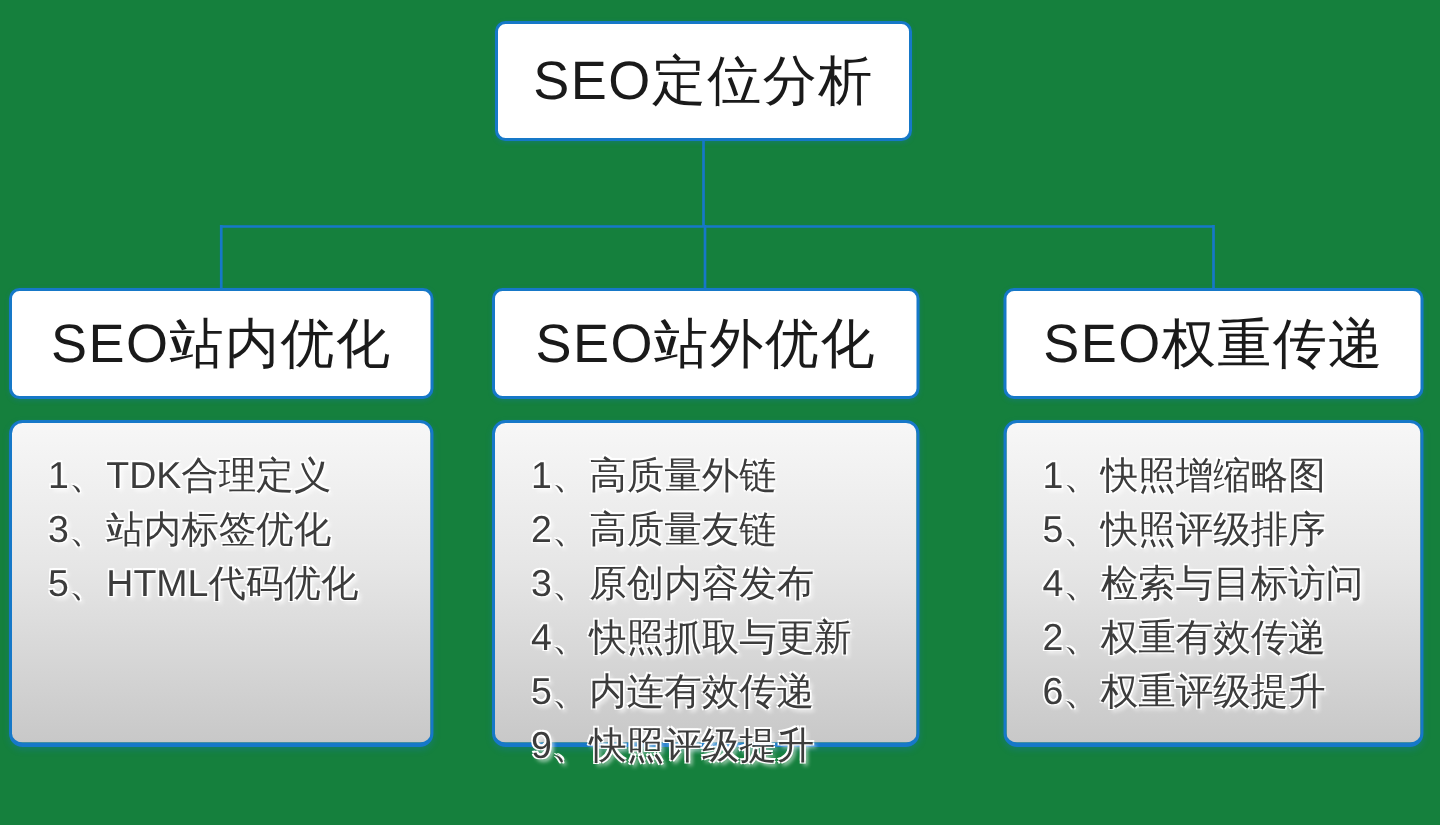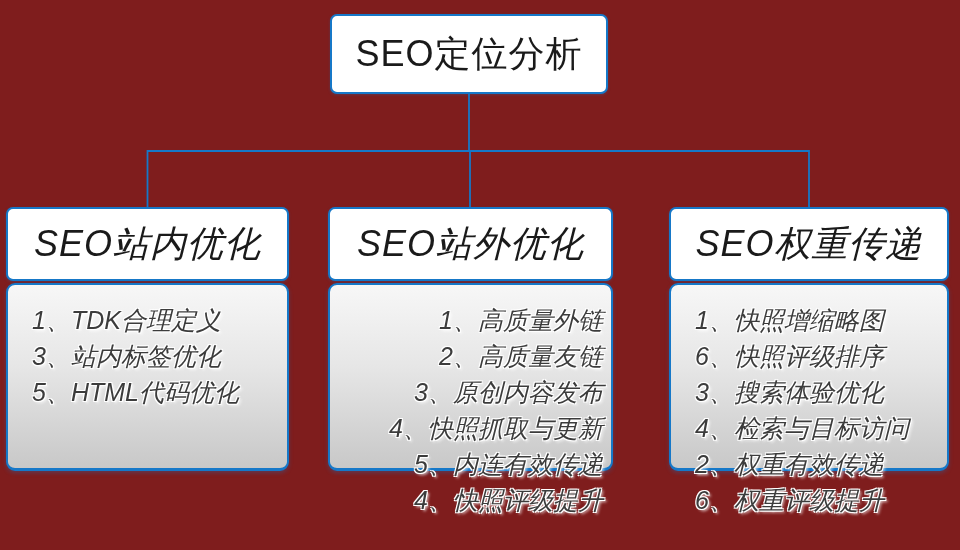"SEO定位分析" .canvas { background: #7f1d1d -> #15803d }
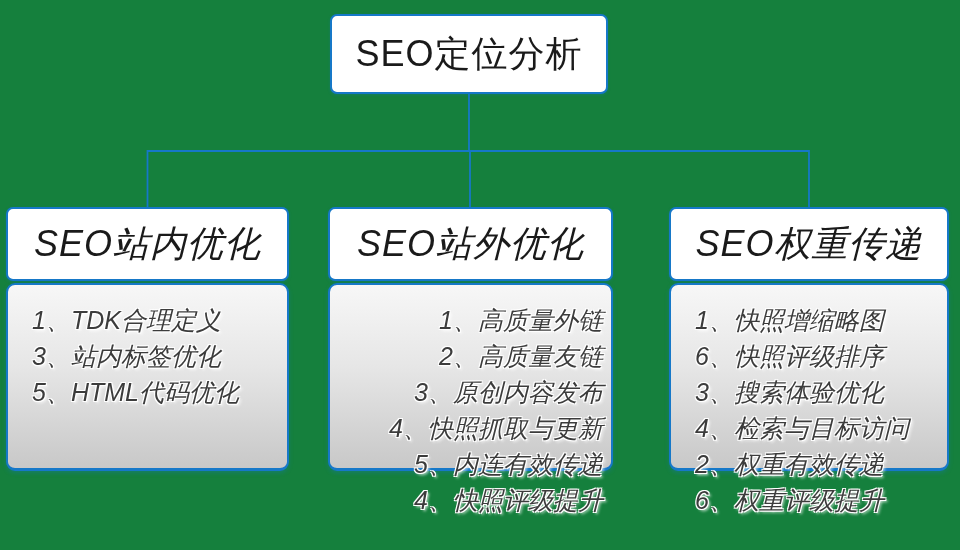"SEO站内优化" .column { font-style: italic -> none; top: 207px -> 192px }
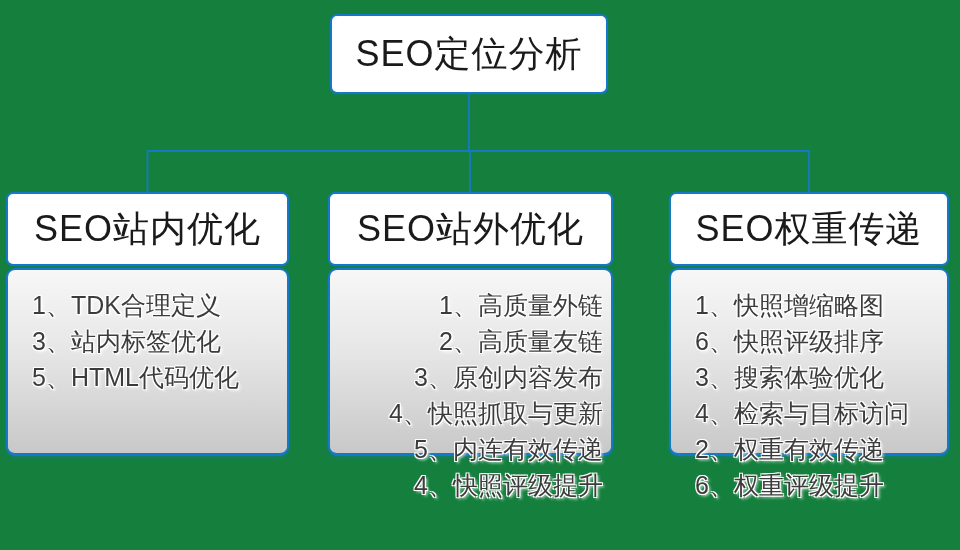"SEO站外优化" .col-1 { text-align: right -> none }
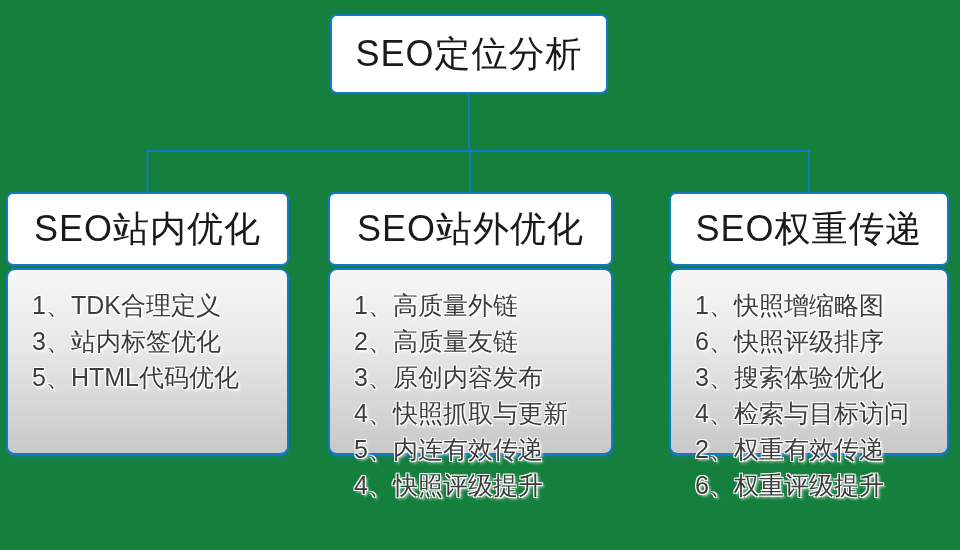"1、TDK合理定义" .col-panel { height: 188px -> 218px; margin-top: 2px -> 14px }
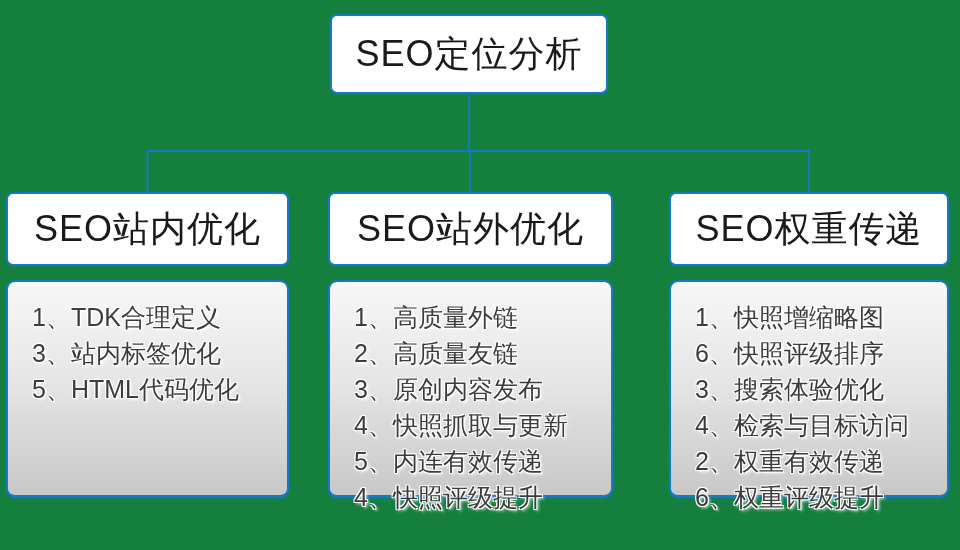"6、快照评级排序" div.item { text: 6 -> 5 }
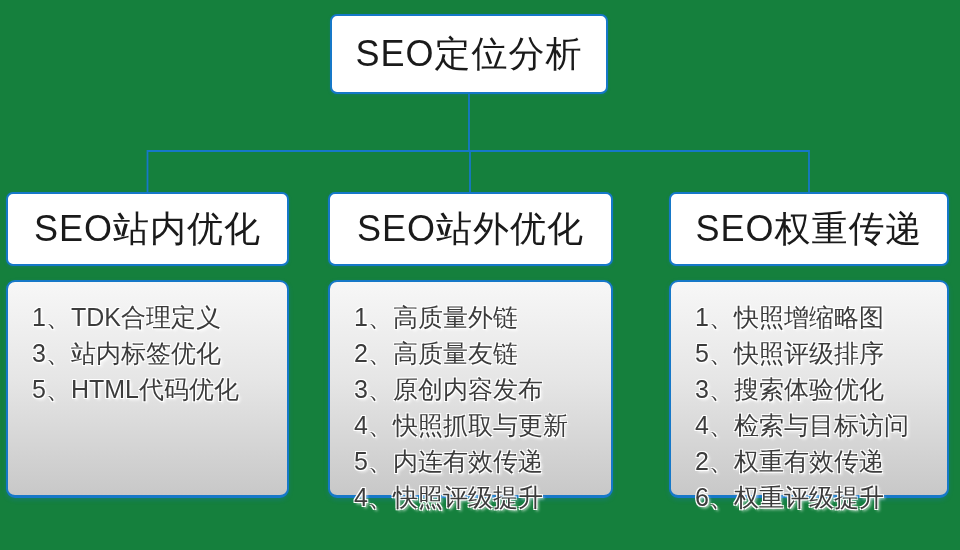"3、搜索体验优化" div.item { html: <div>3、搜索体验优化</div> -> none }
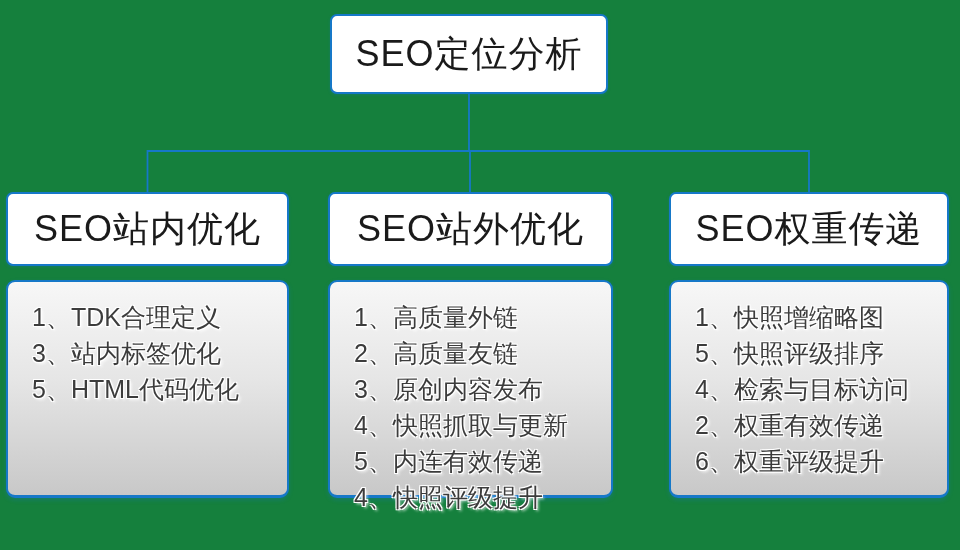"4、快照评级提升" div.item { text: 4 -> 9 }
